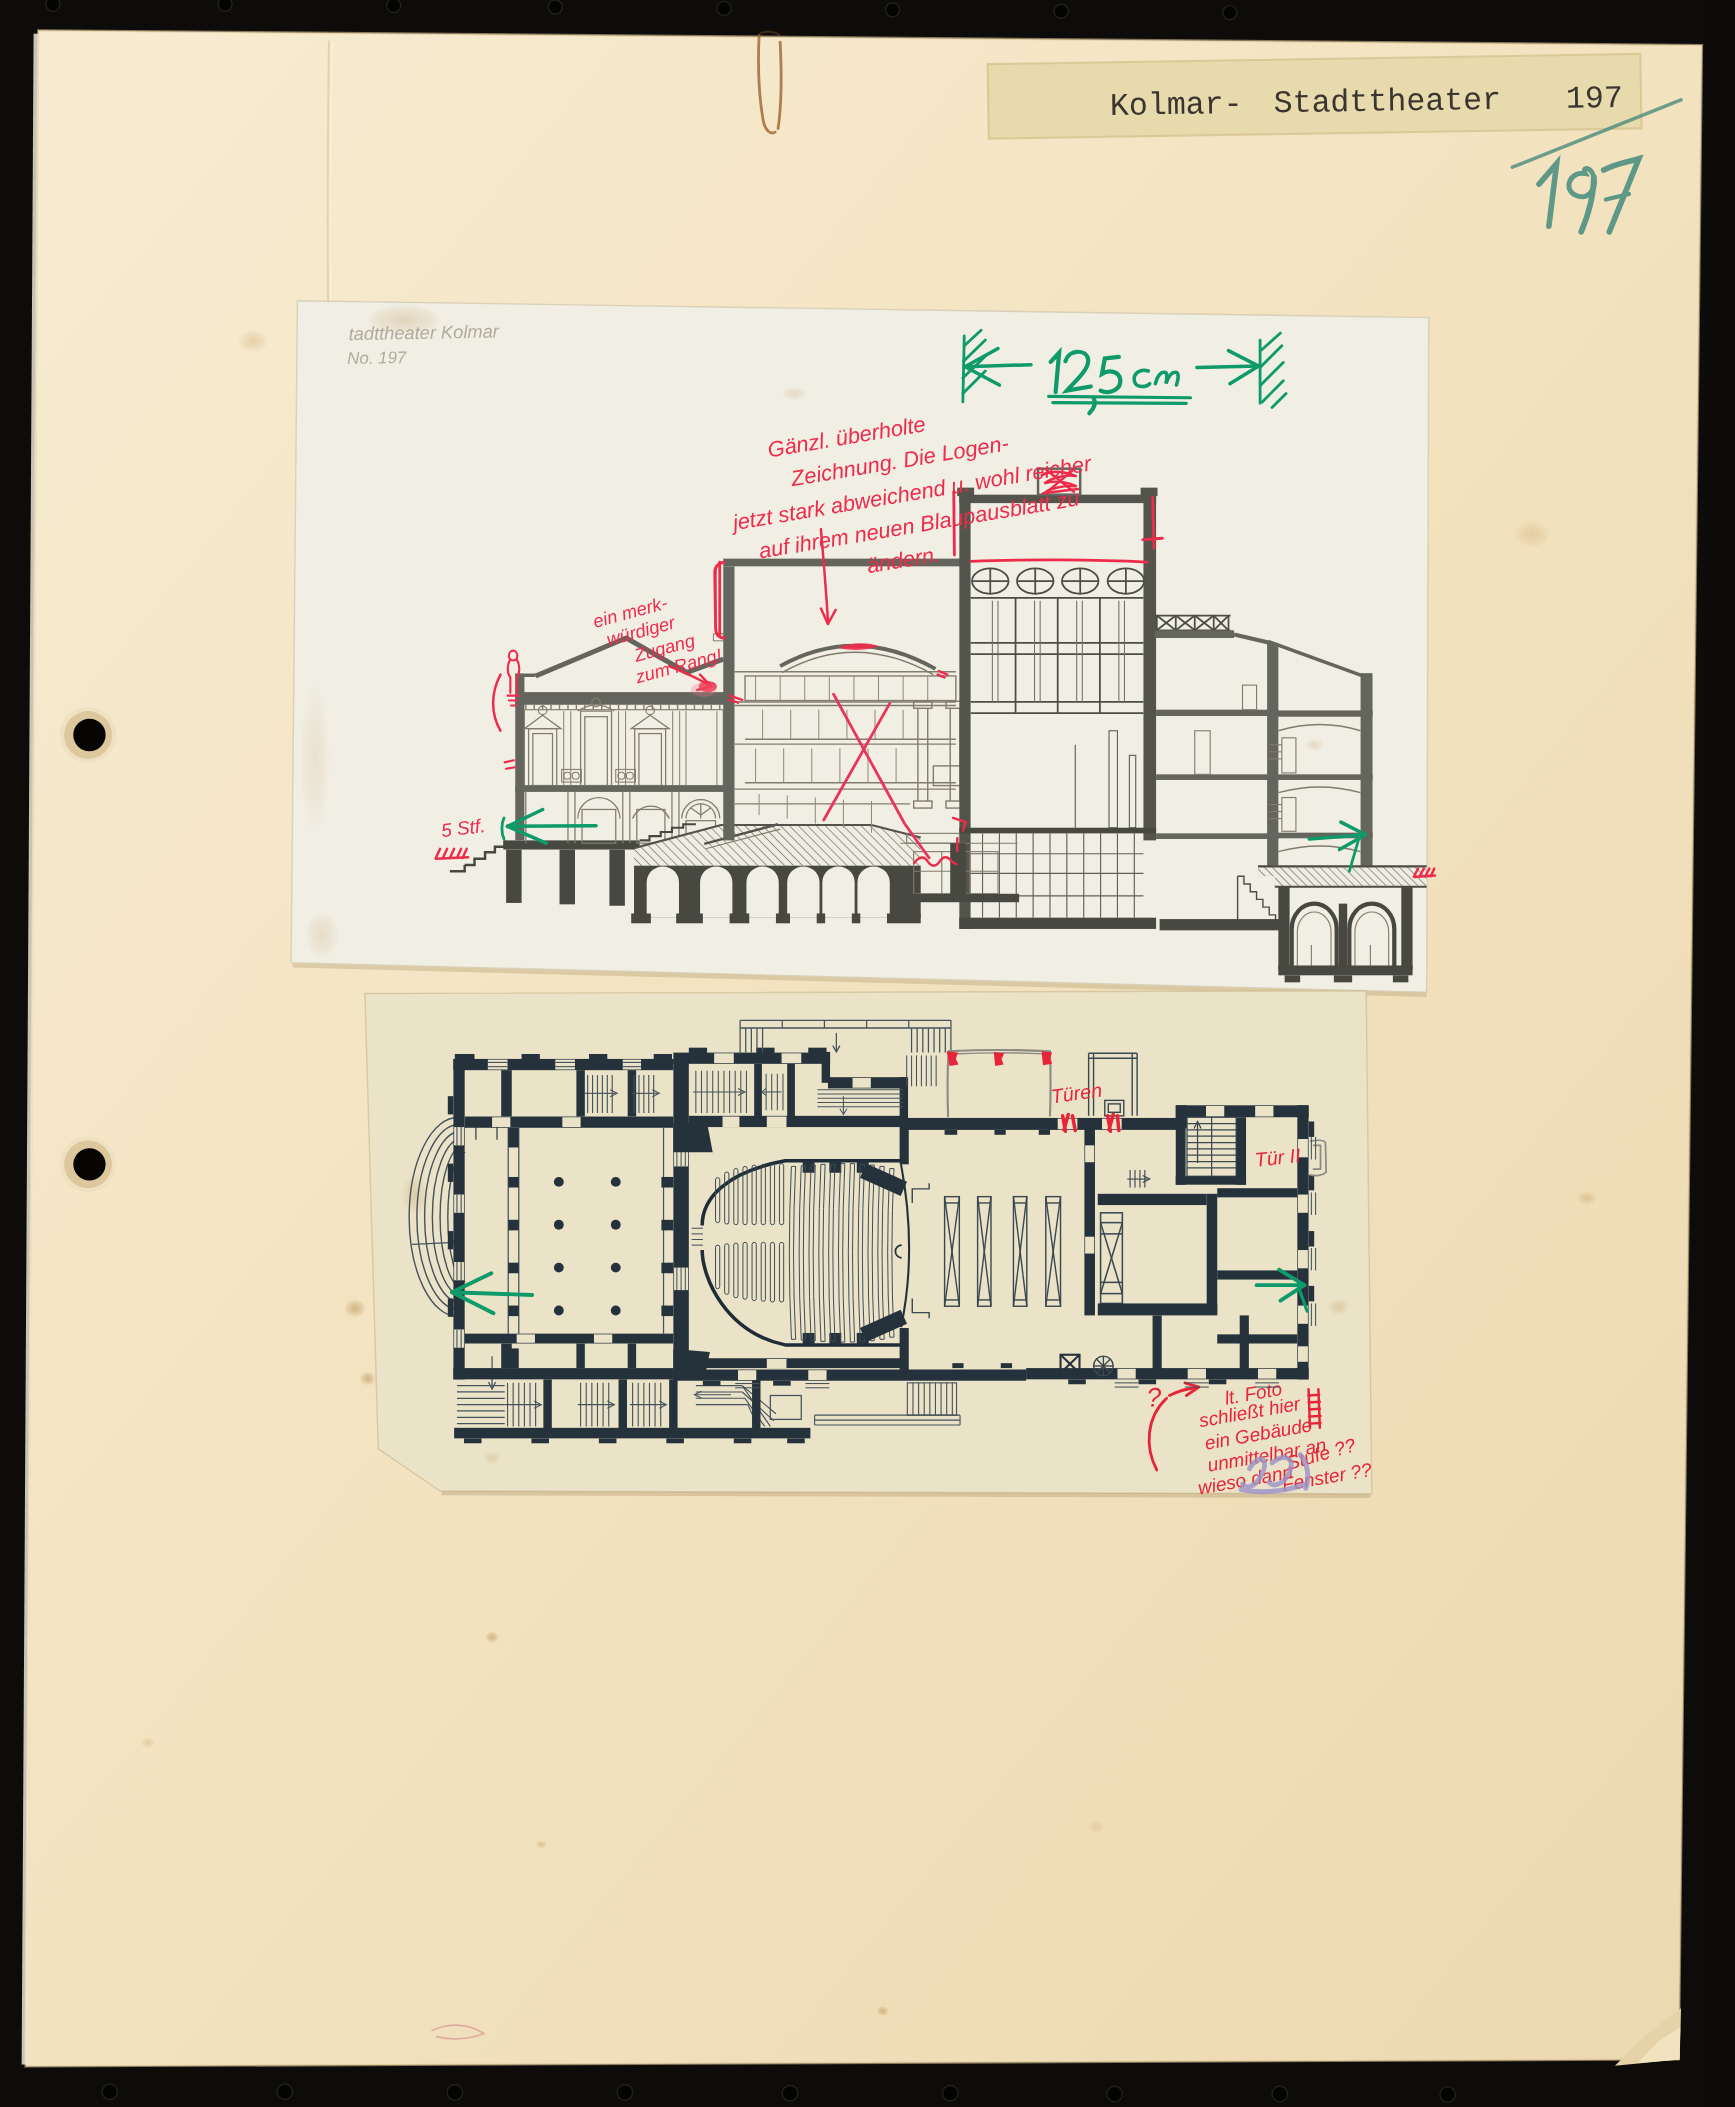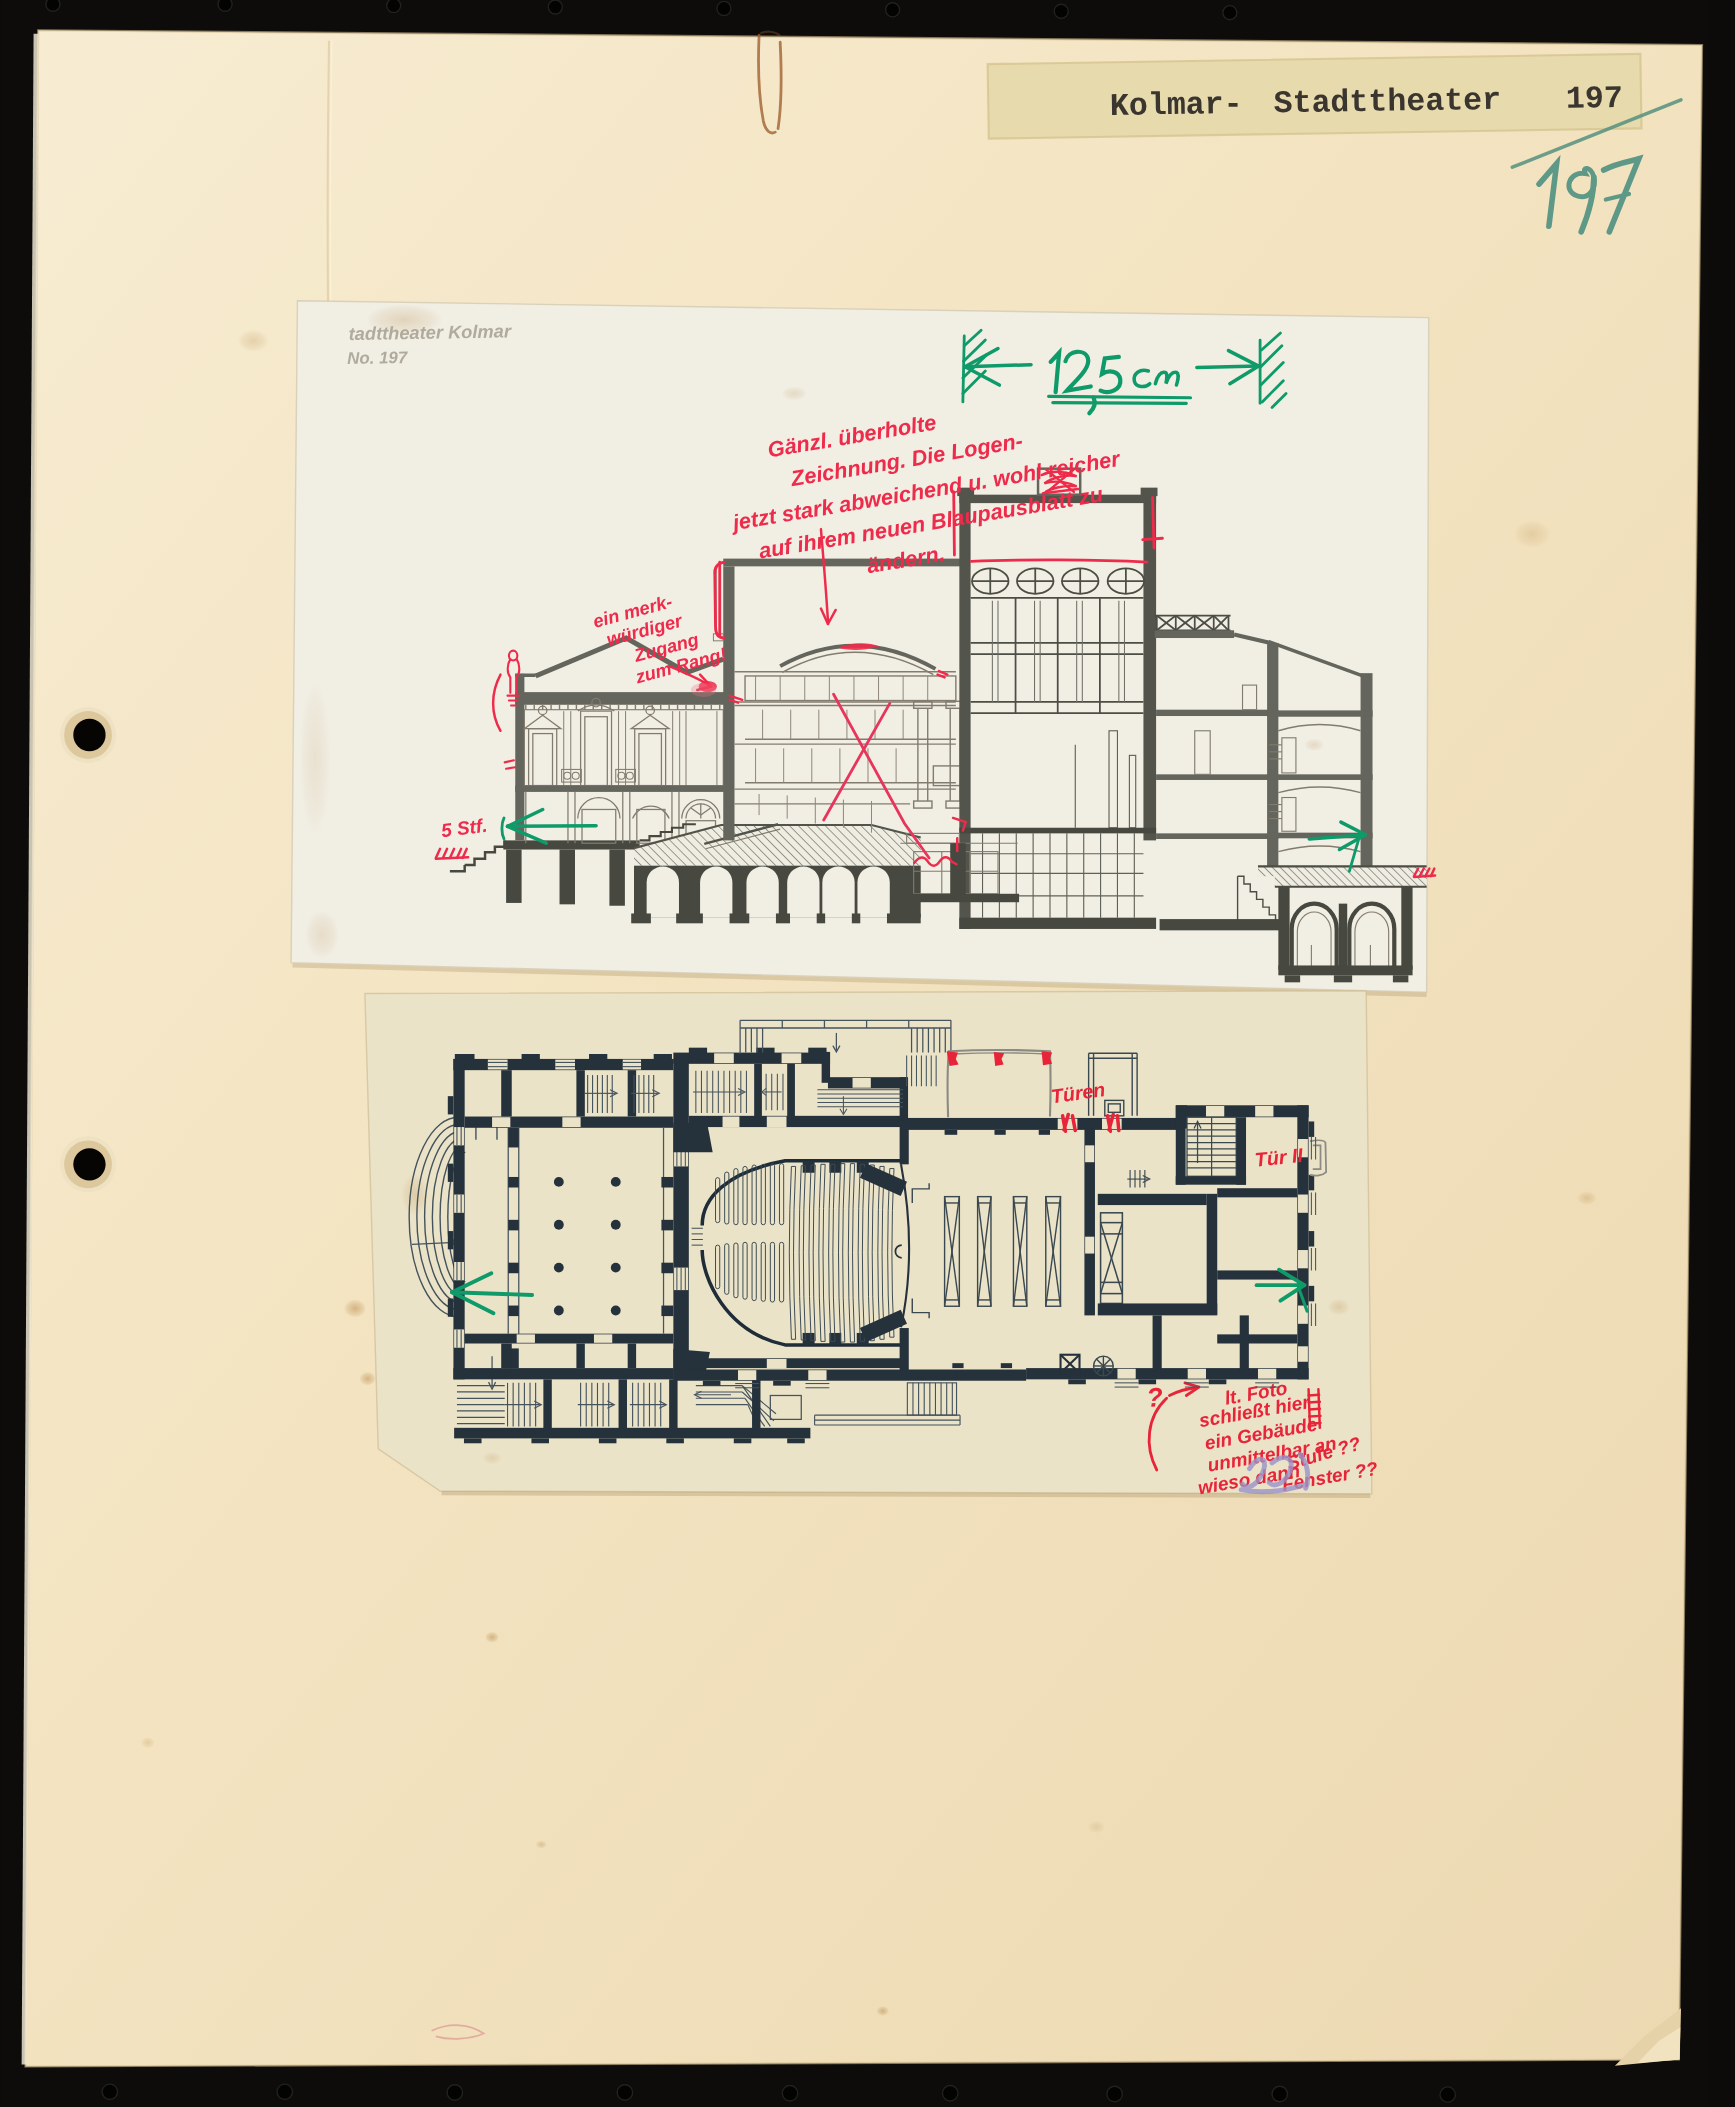"Kolmar-" #stage { font-weight: bold -> none }
